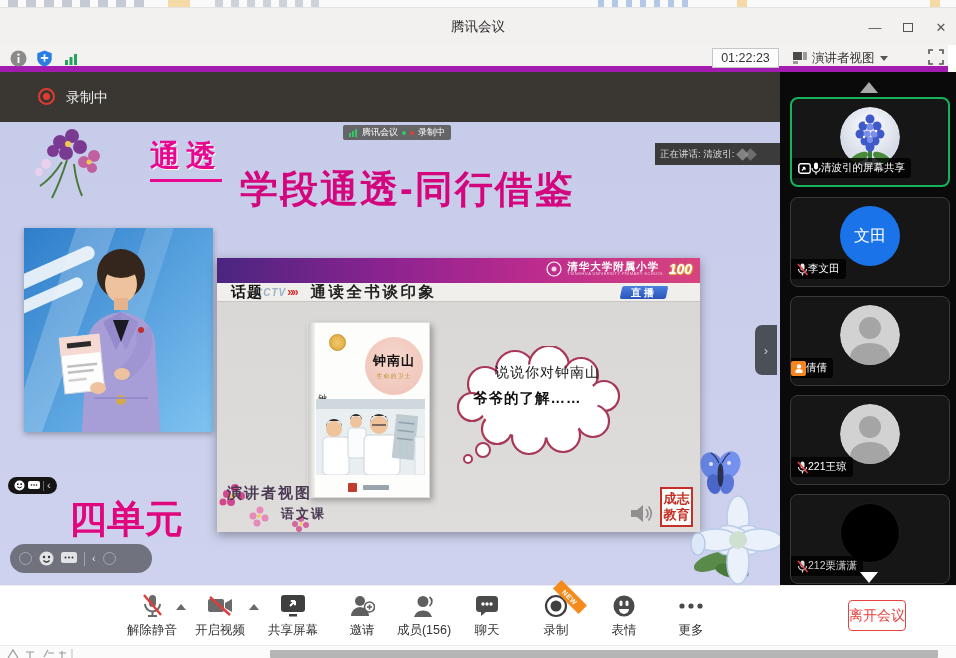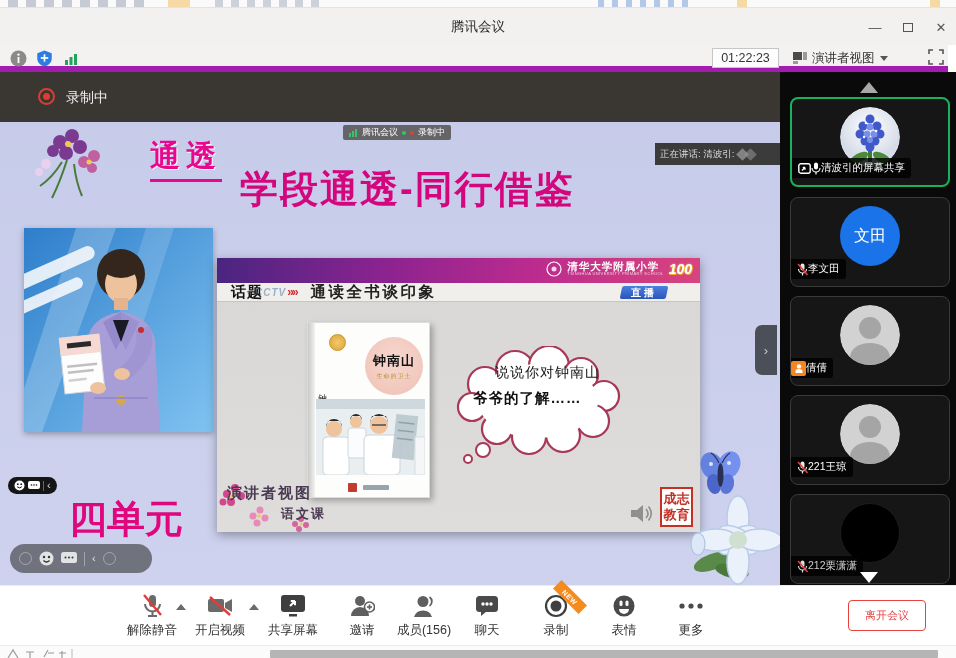"离开会议" .leave-btn { font-size: 11px -> 14px; width: 78px -> 58px }
